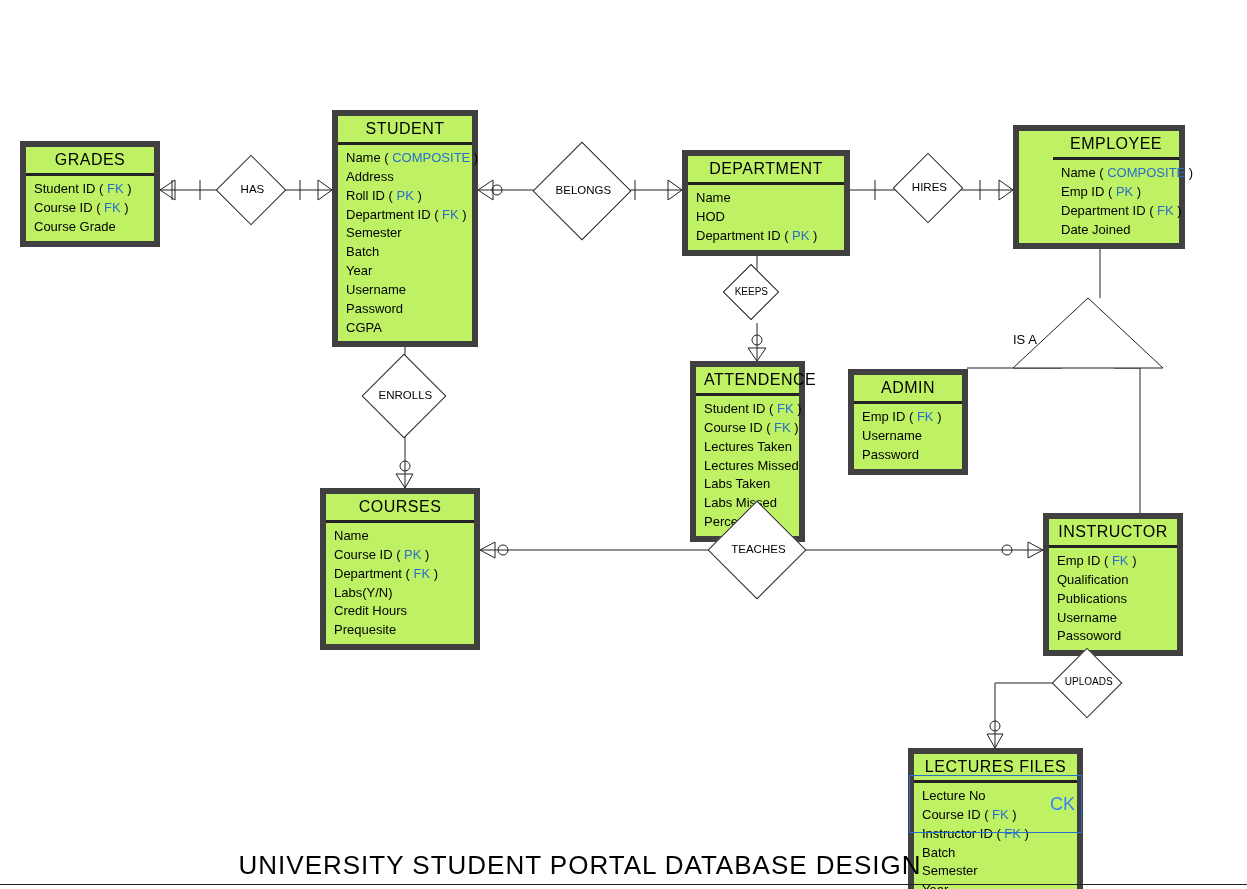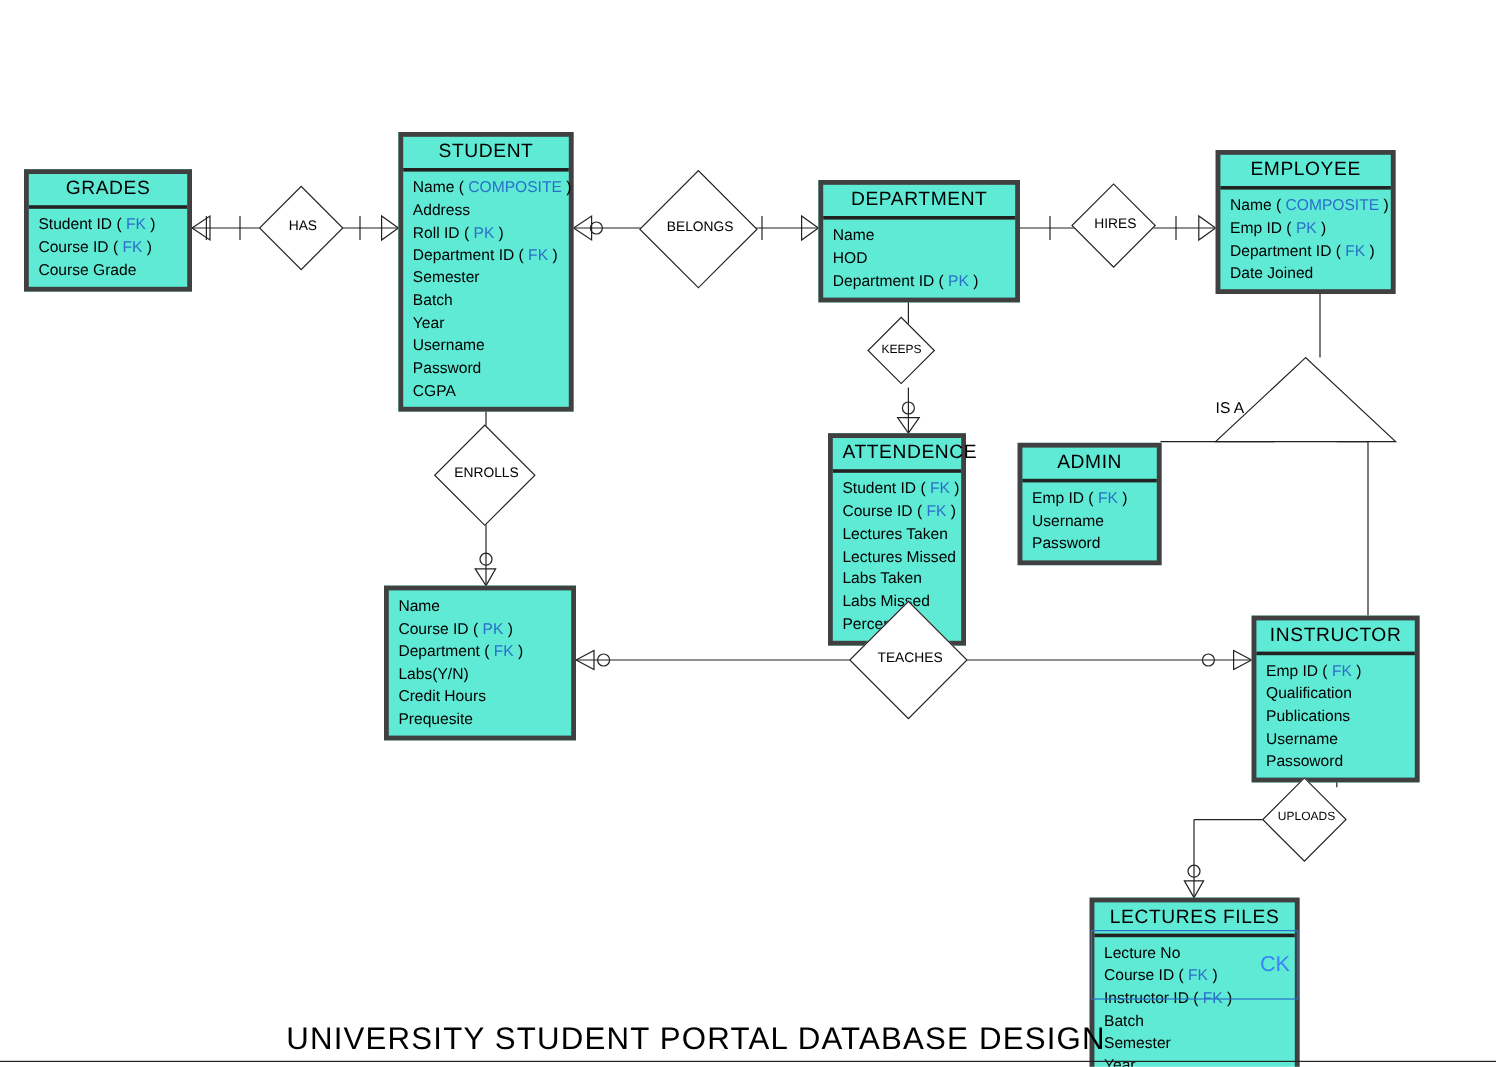"STUDENT" .entity { background: #5eead4 -> #bef264; border: 4px solid #404040 -> 6px solid #404040 }
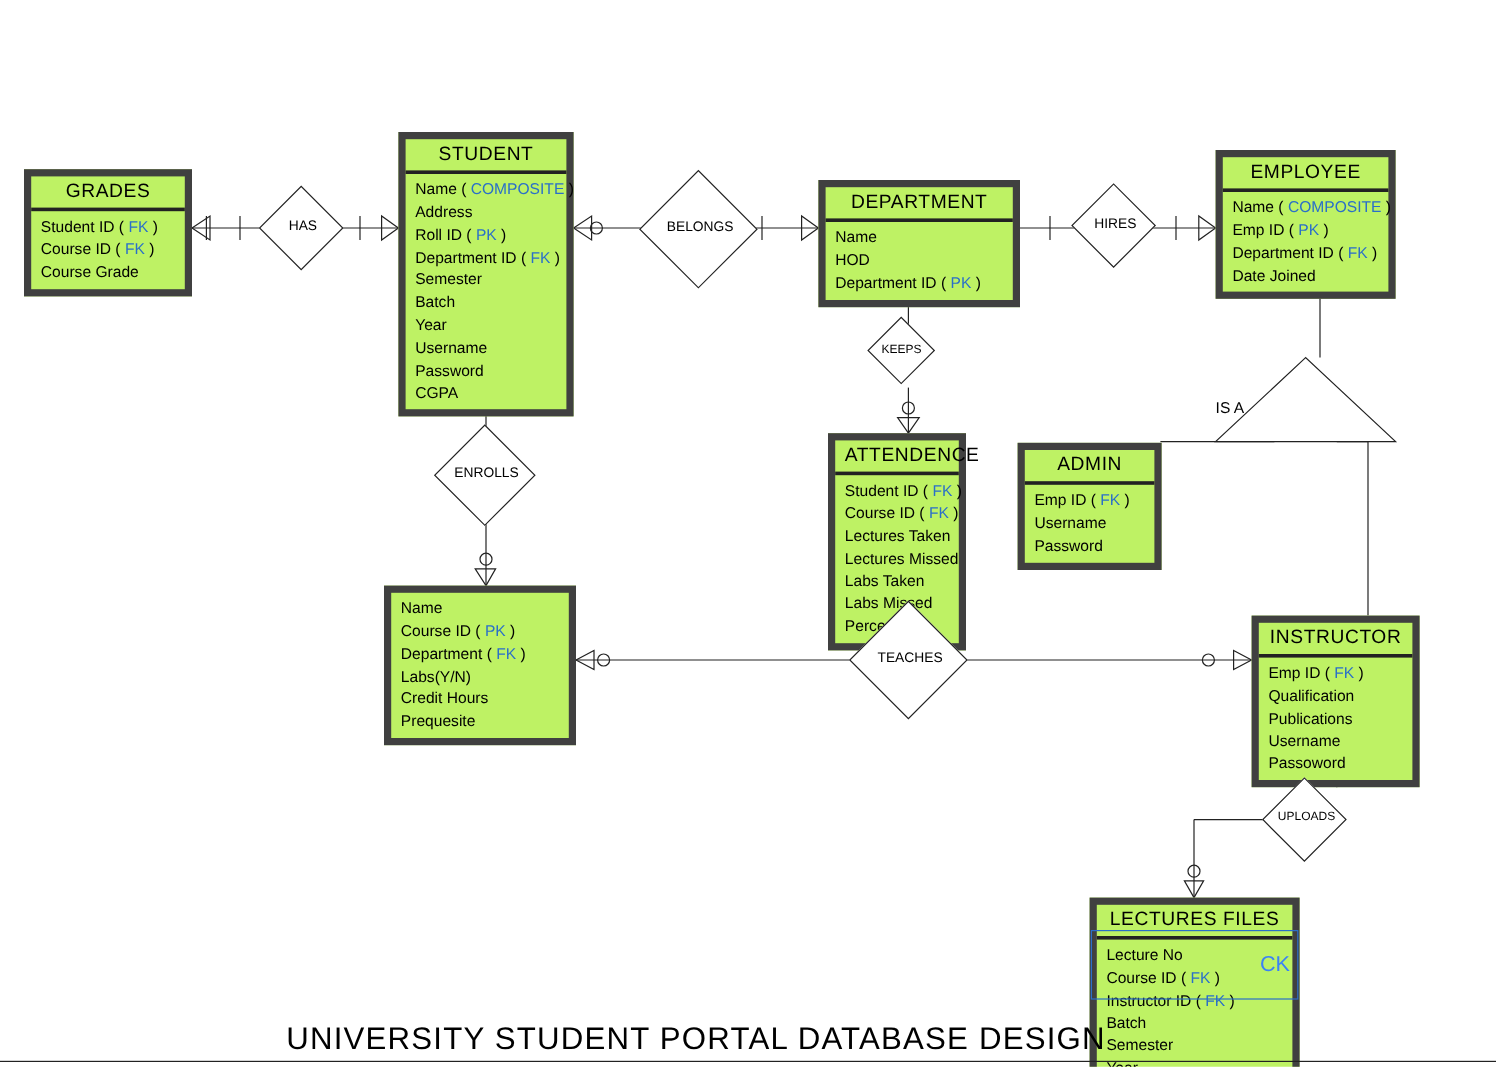"EMPLOYEE" div.entity { padding-left: none -> 34px; width: 150px -> 172px }
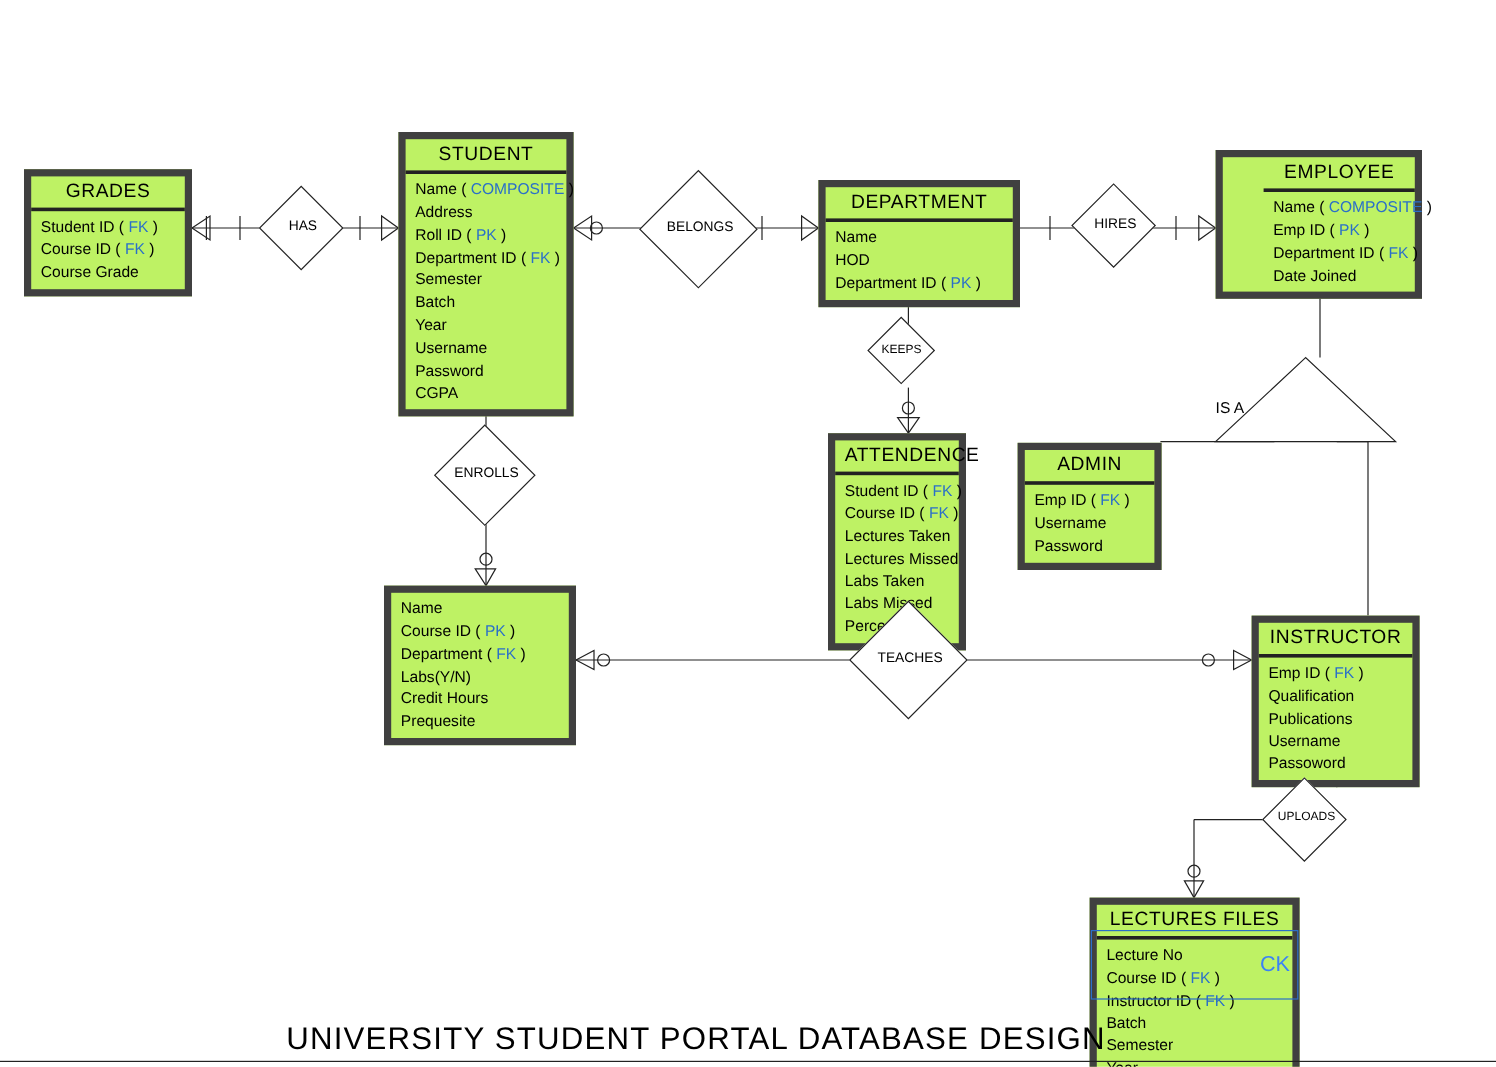"COURSES" div.entity-header { html: none -> <div>COURSES</div> }
